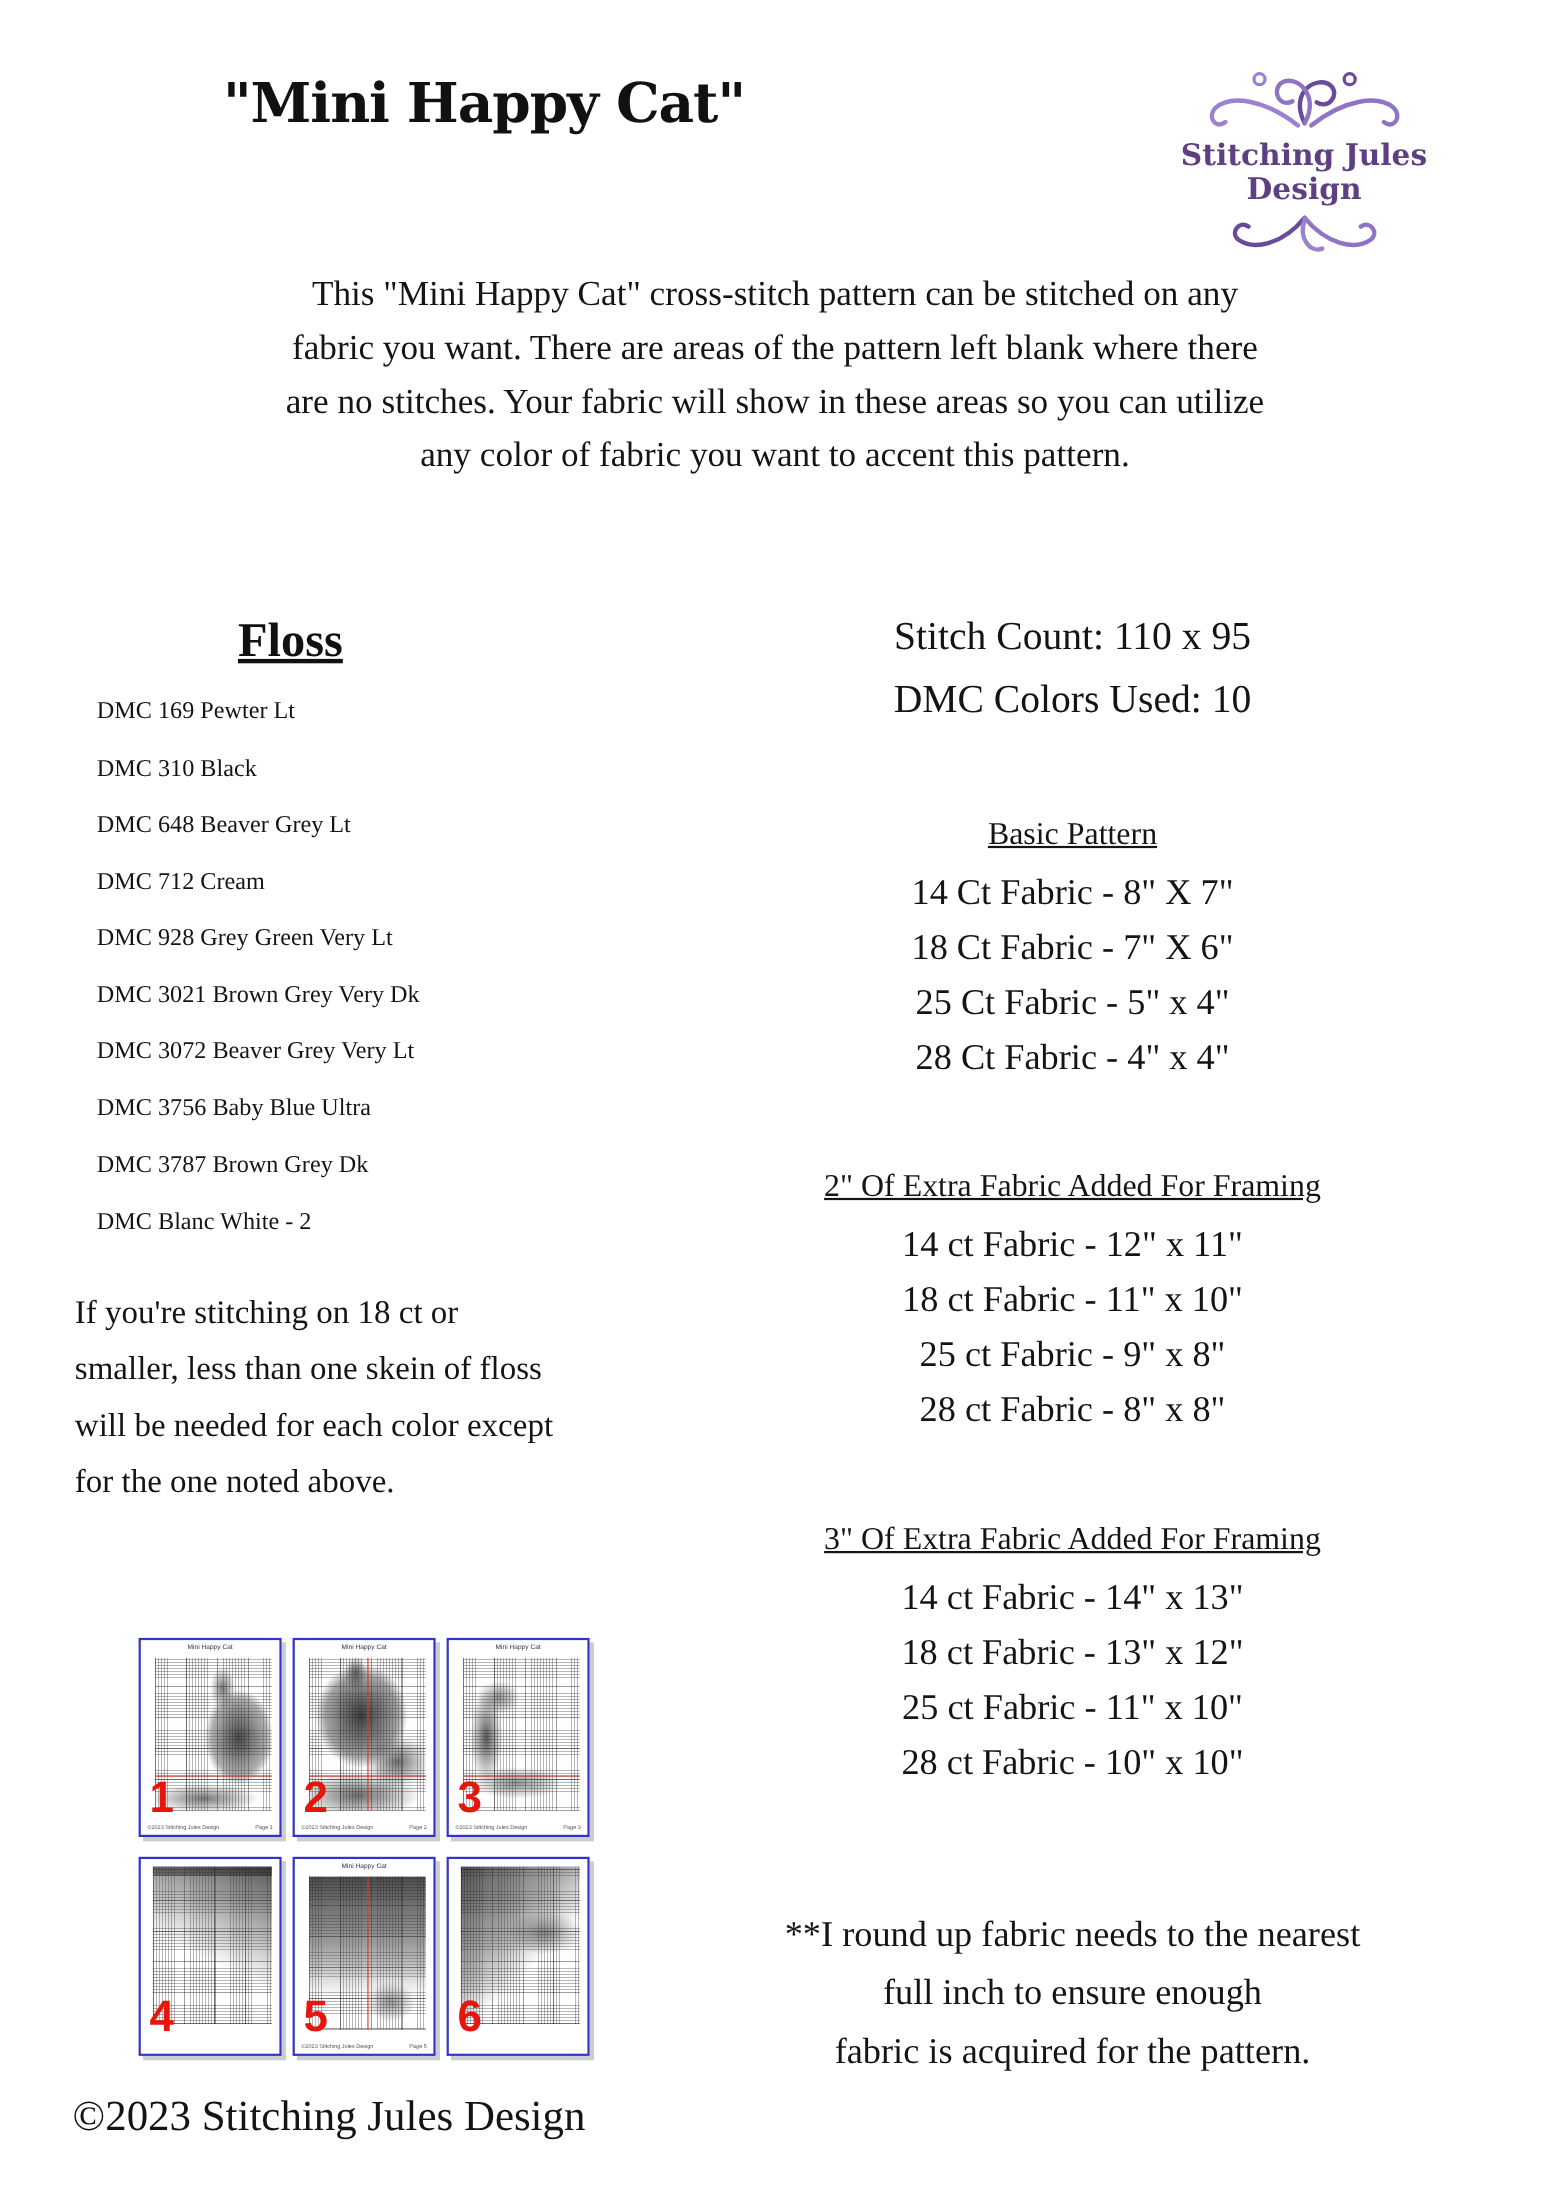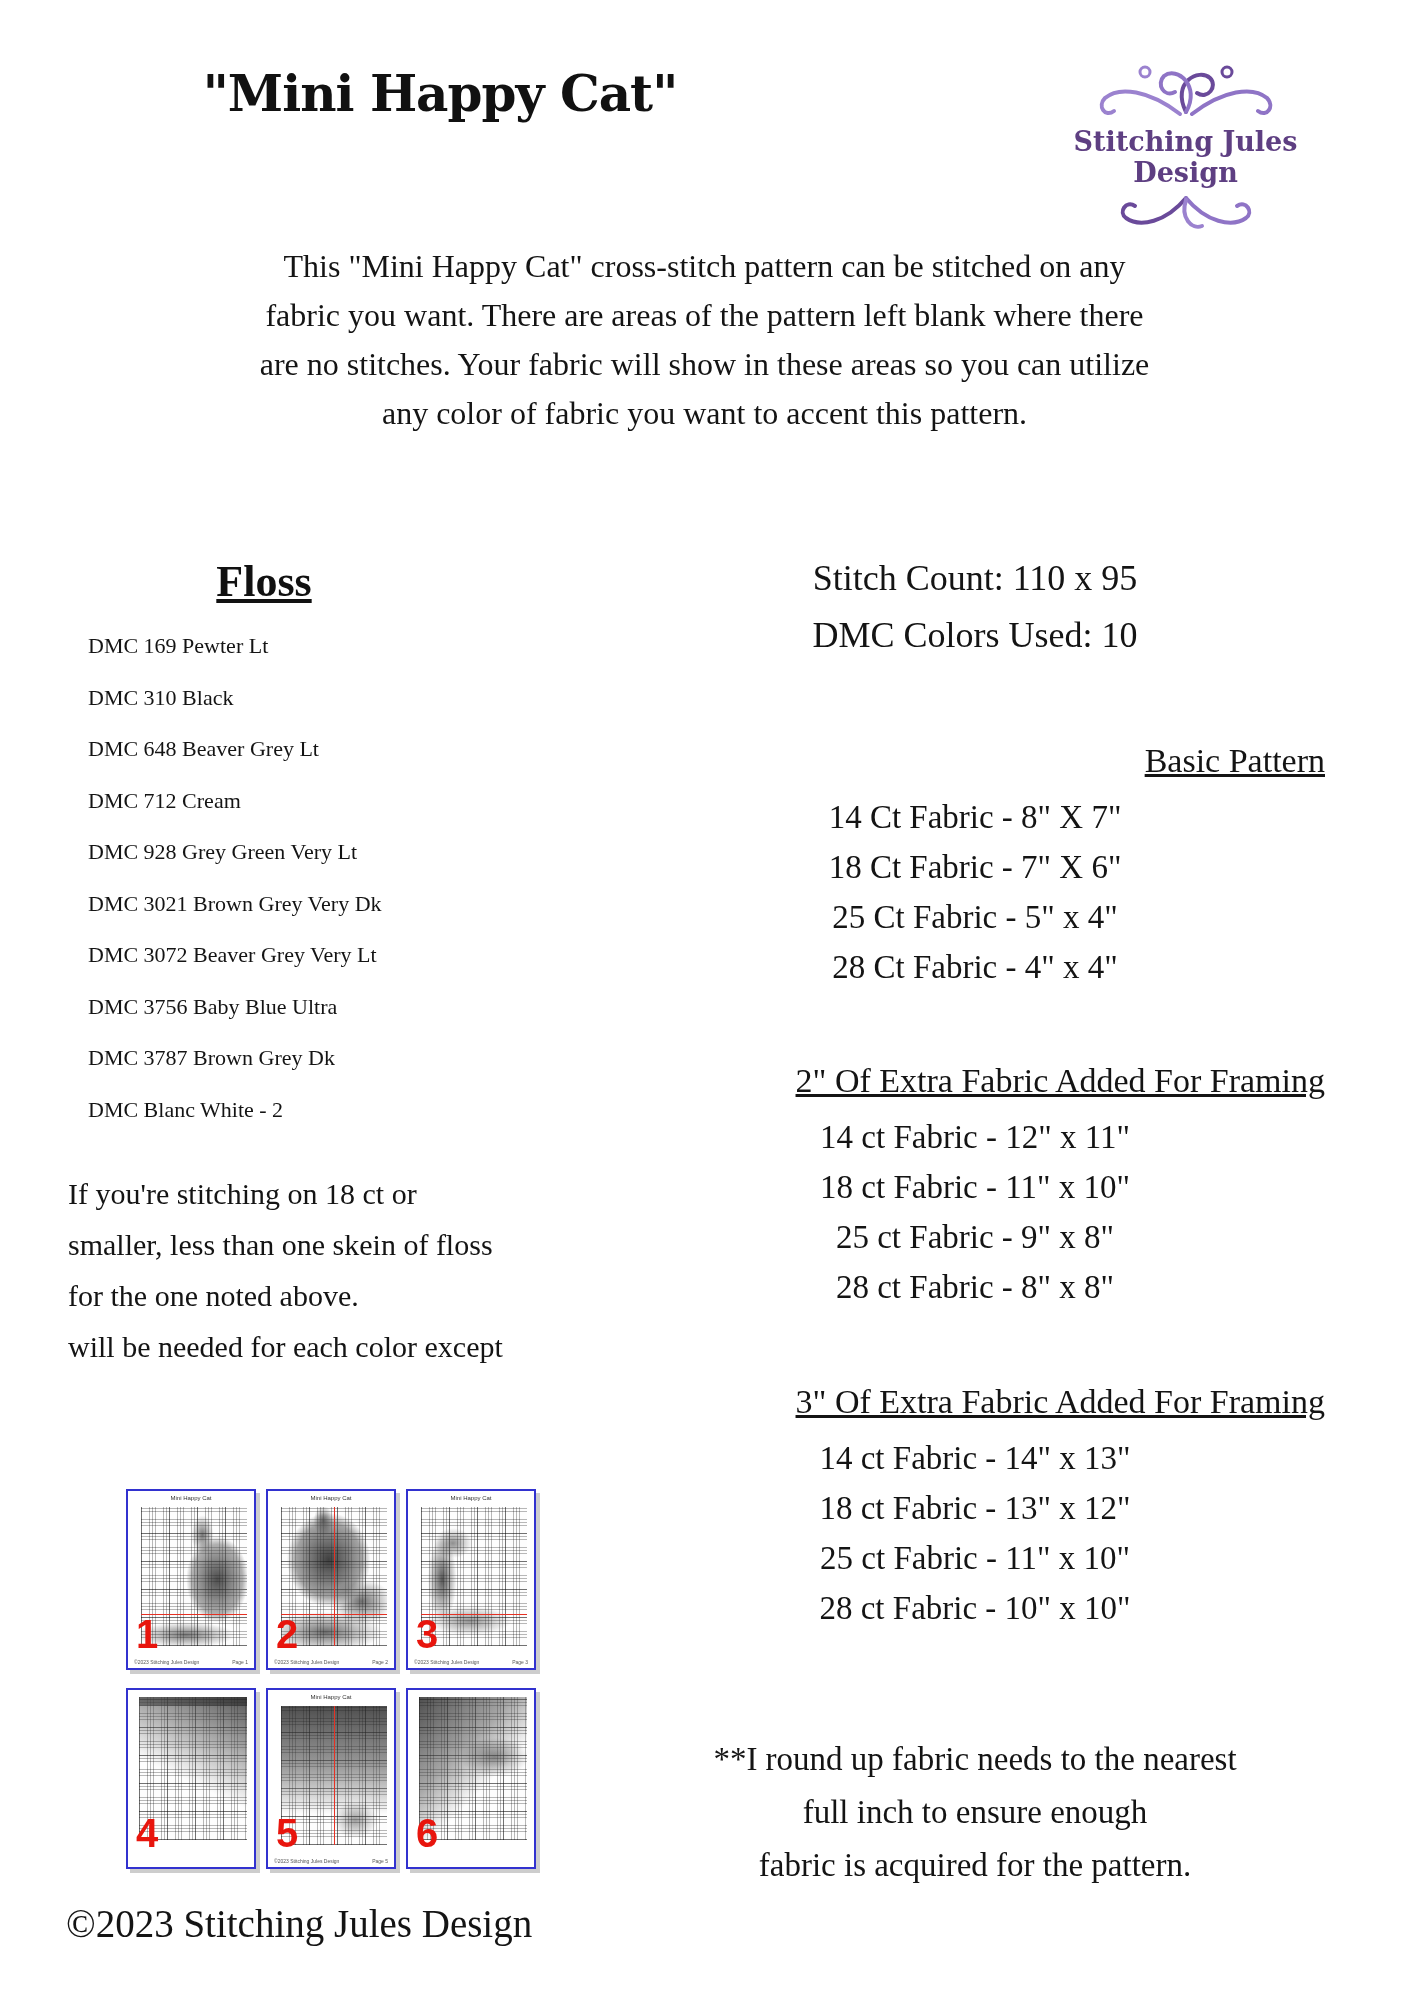"Basic Pattern" .sec-heading { font-size: 34px -> 29px; text-align: right -> none }
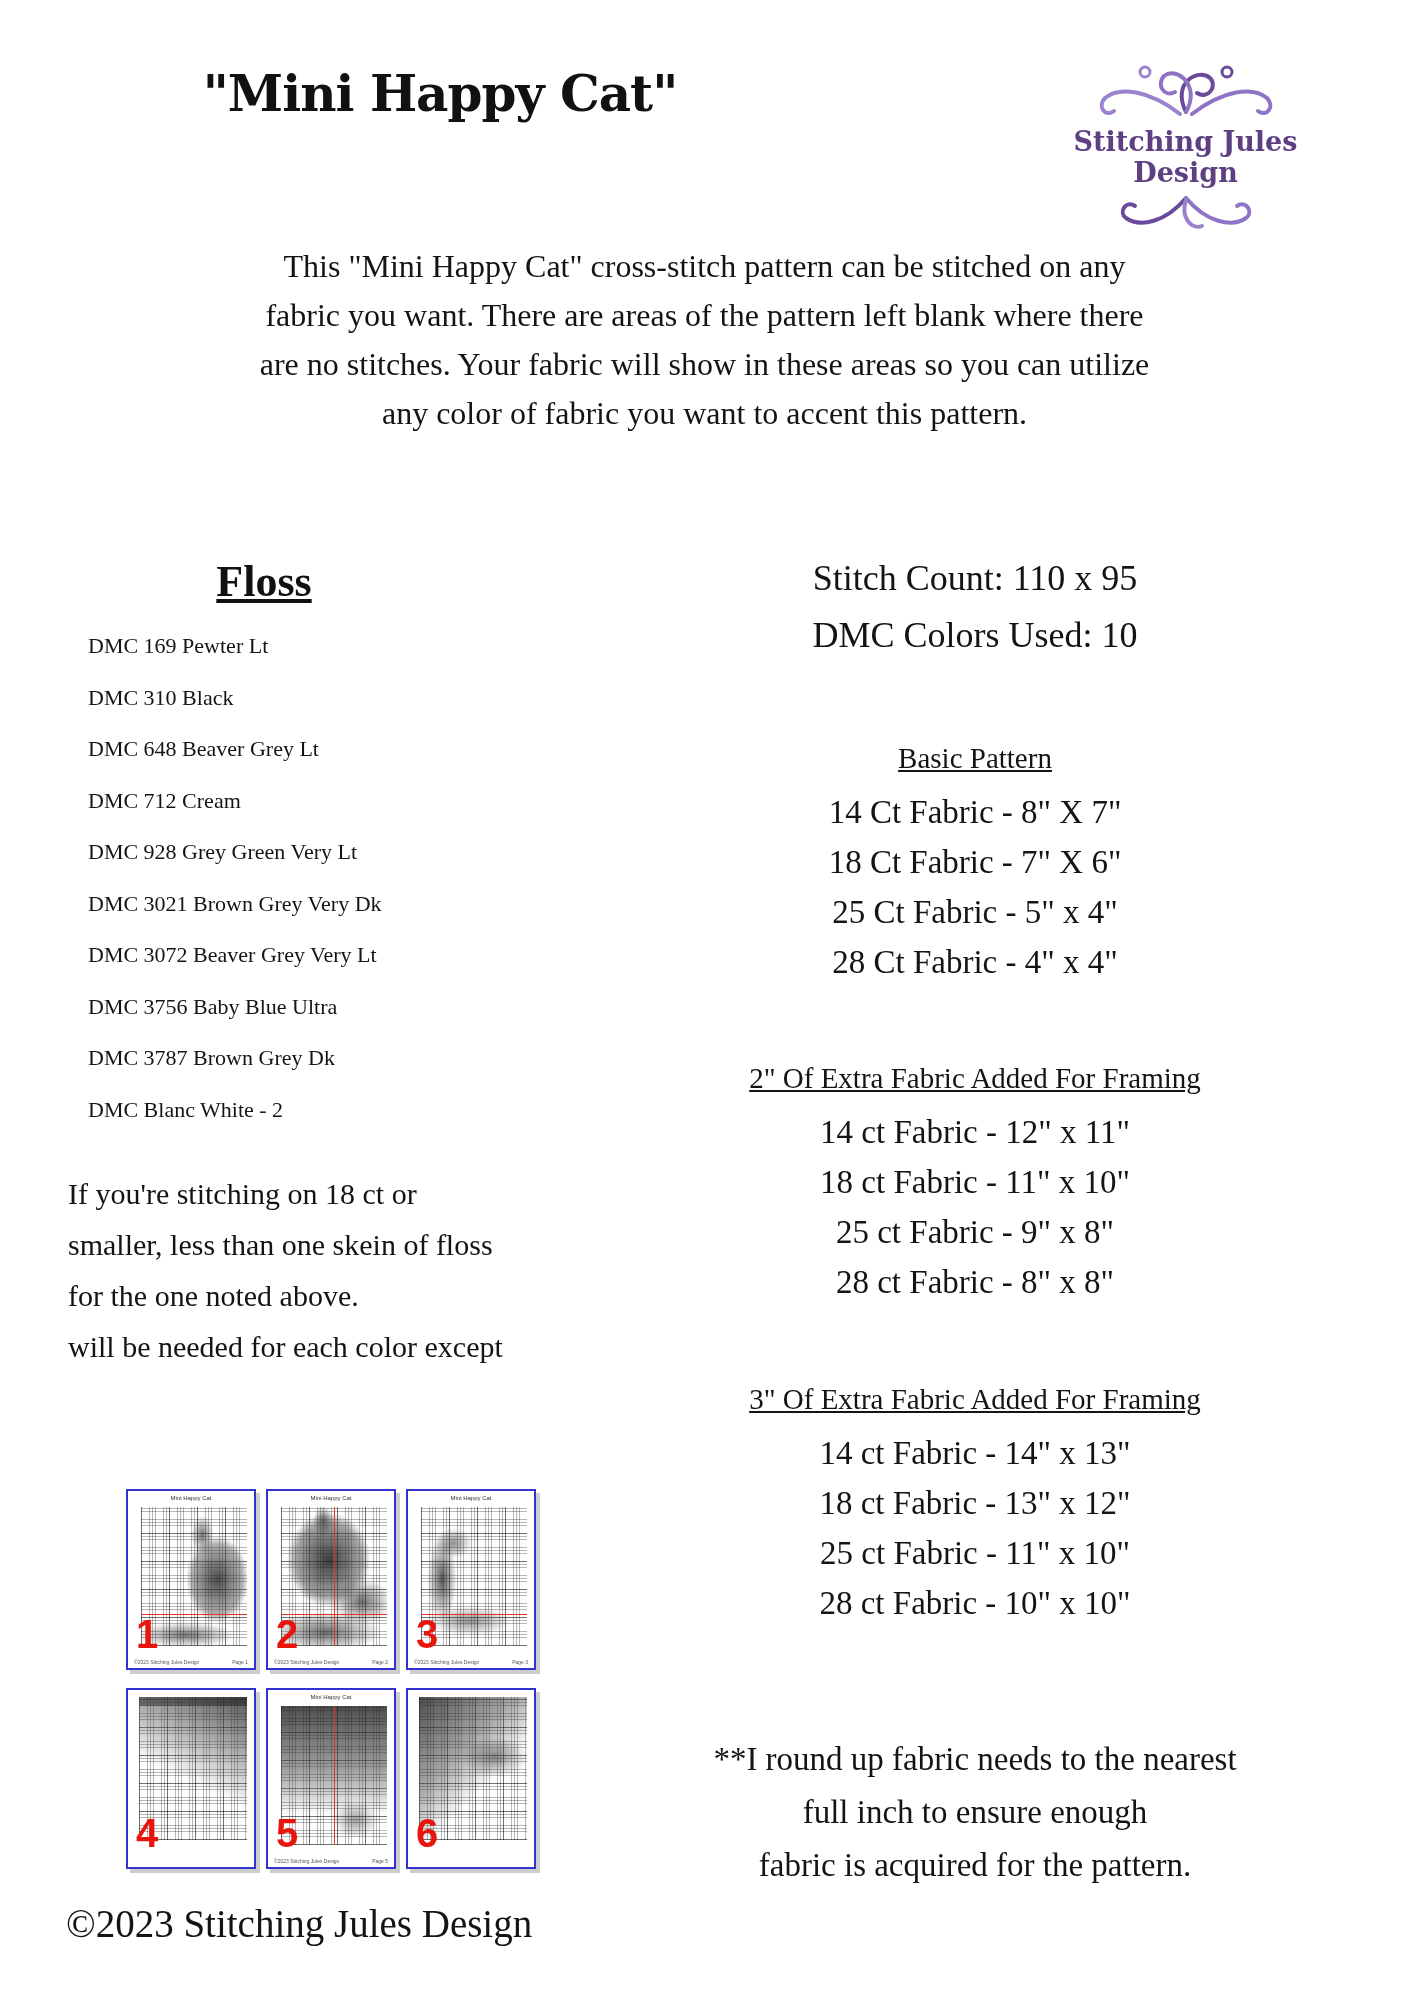"for the one noted above." div { order: before "will be needed for each" -> after "will be needed for each" }
